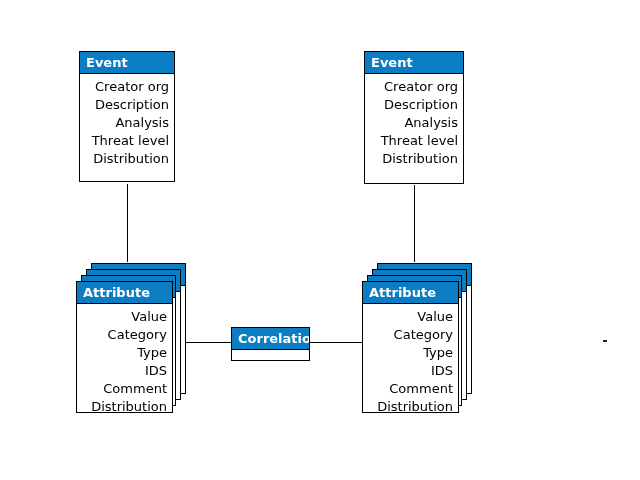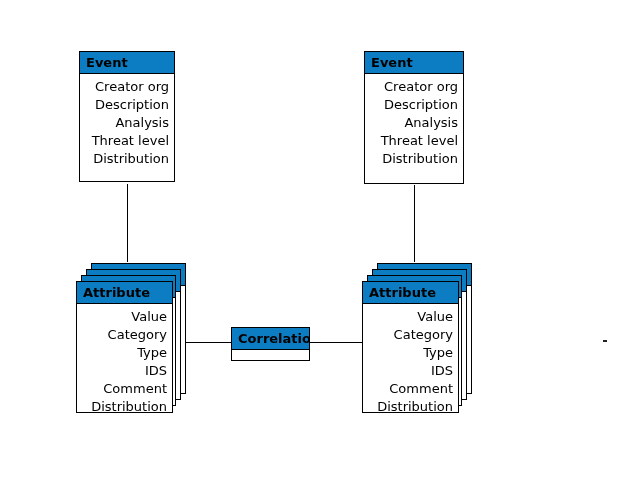"Event" .cls-header { color: #000000 -> #ffffff }
